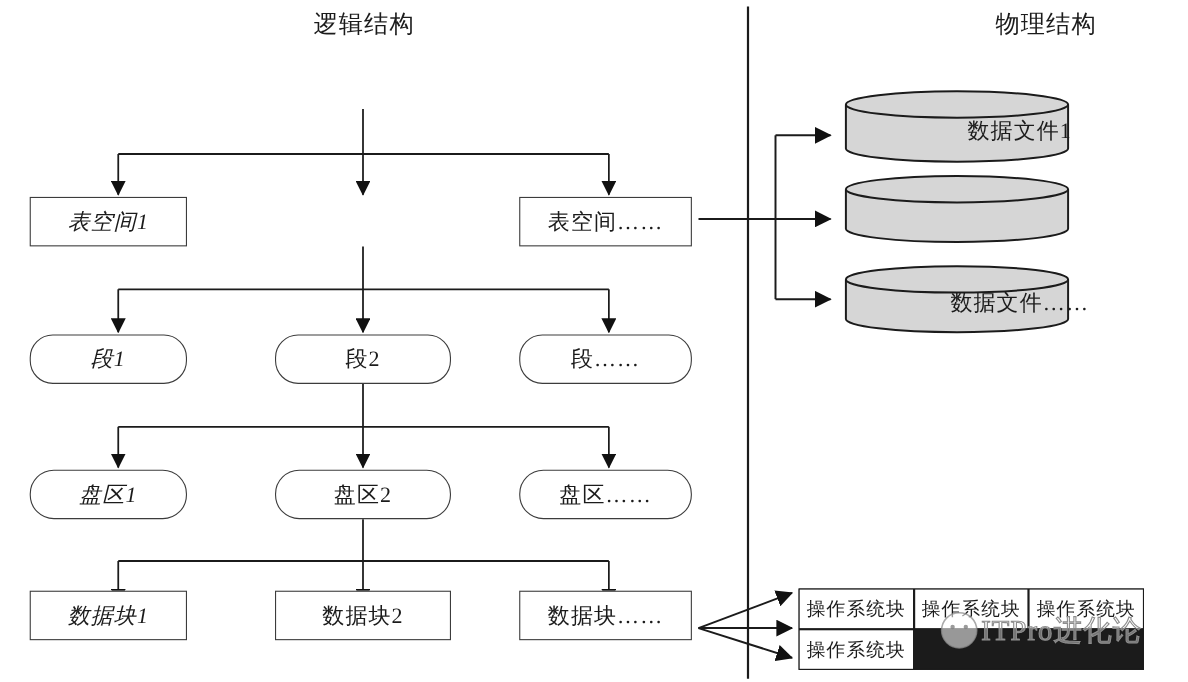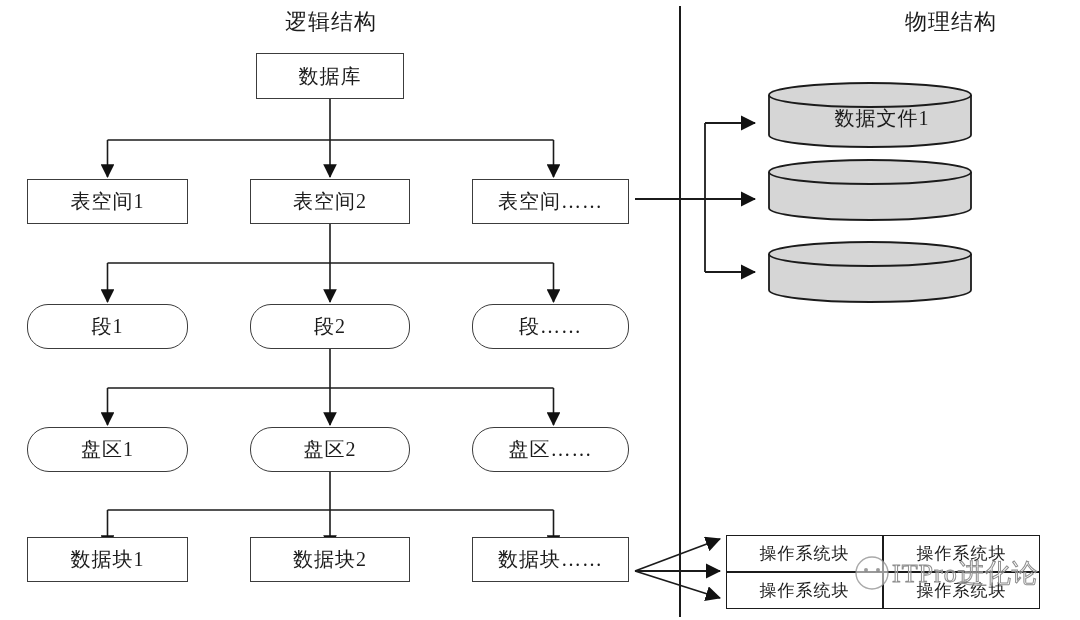"数据库" div.box { html: <div>数据库</div> -> none }
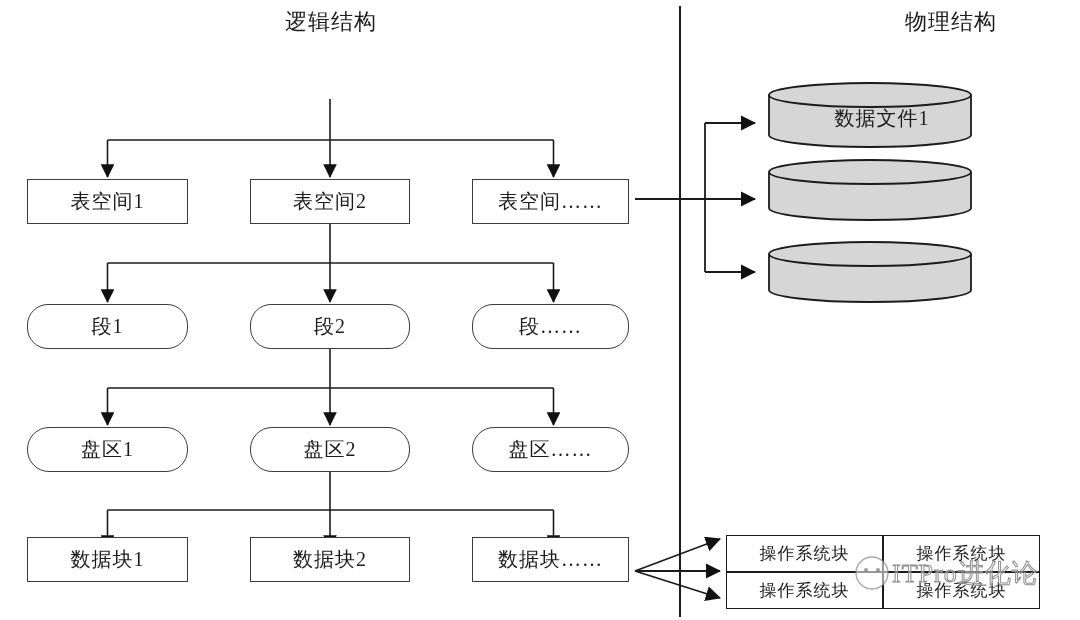"数据文件1" .cyl-label { padding-left: none -> 45px }
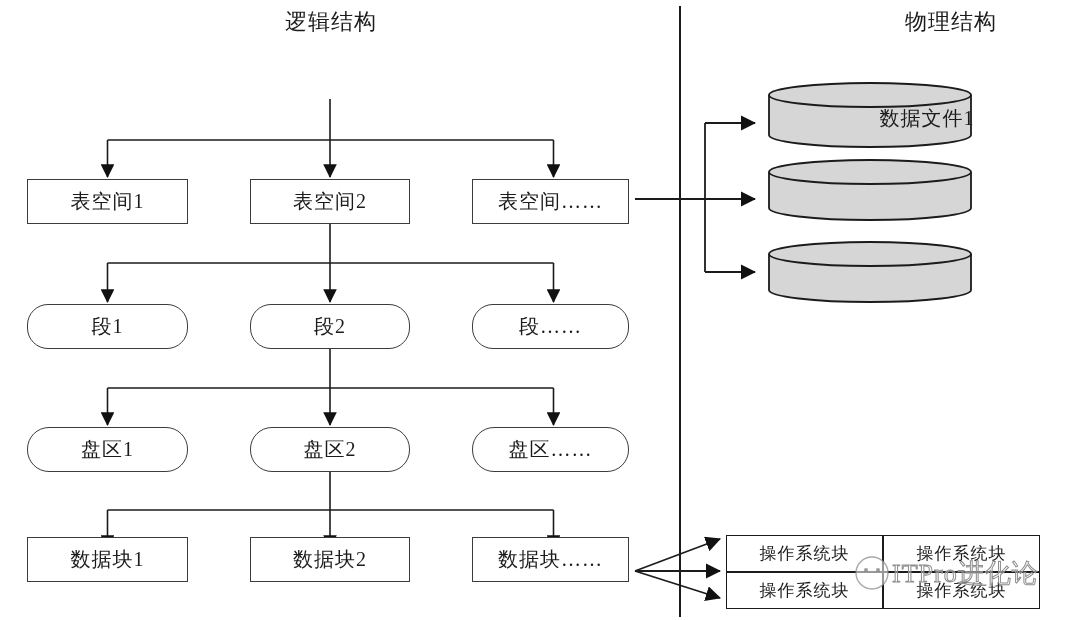"表空间1" .c1 { font-style: none -> italic; width: 161px -> 143px }
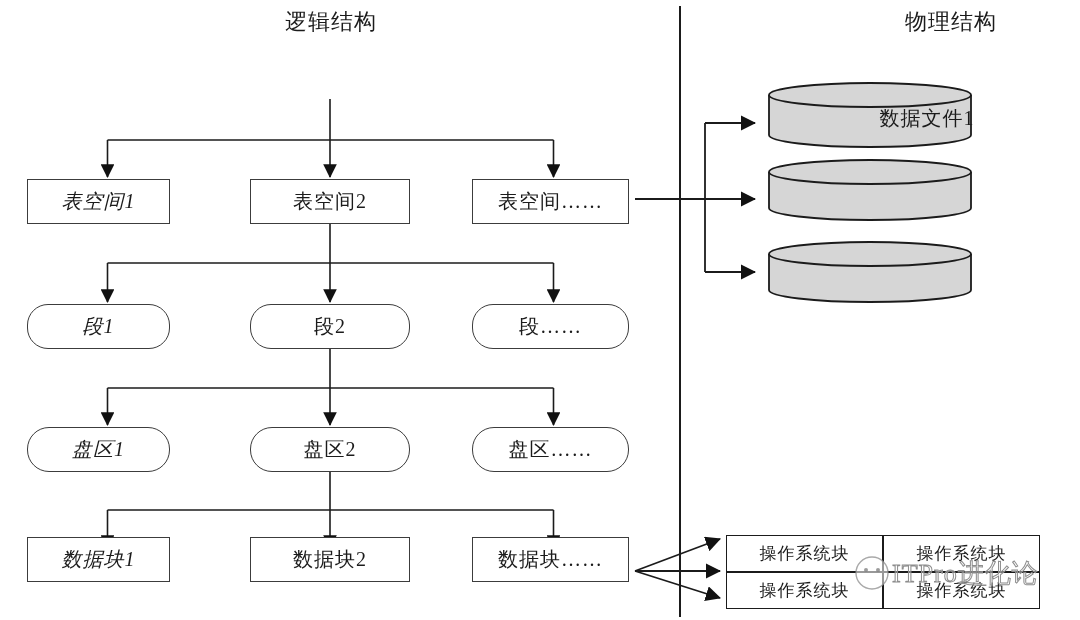"表空间2" div.box { html: <div>表空间2</div> -> none }
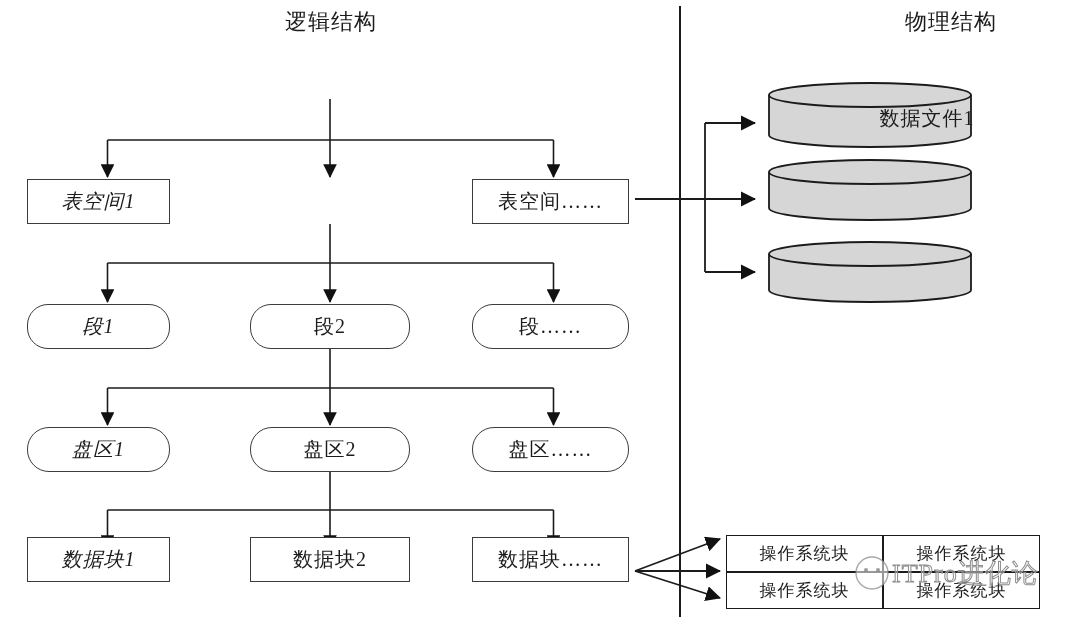"数据文件……" div.cyl-label { html: none -> <div>数据文件……</div> }
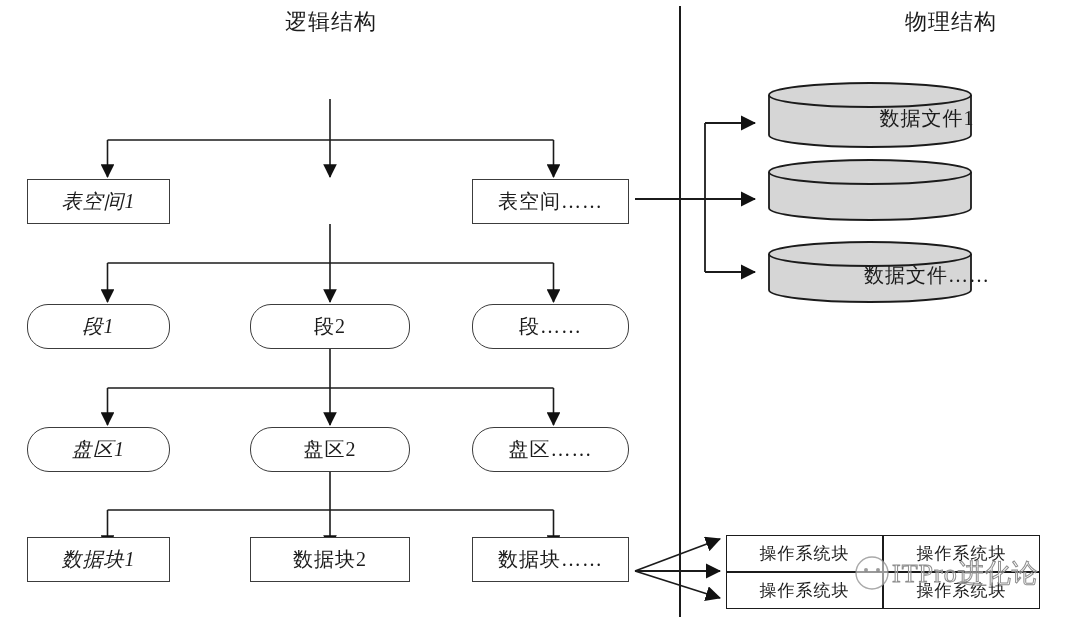"操作系统块" .os-grid { grid-template-columns: 1fr 1fr -> 1fr 1fr 1fr }
